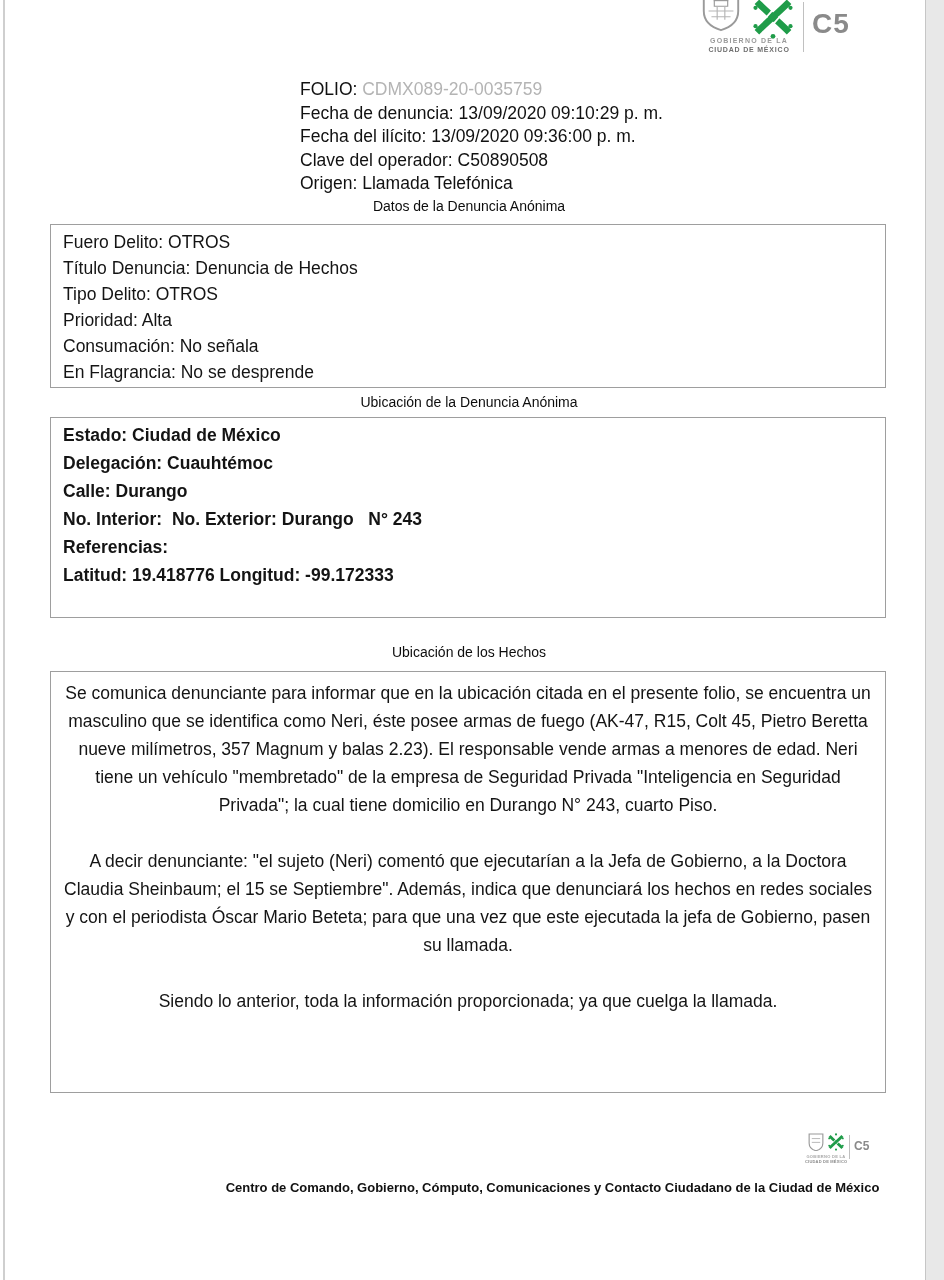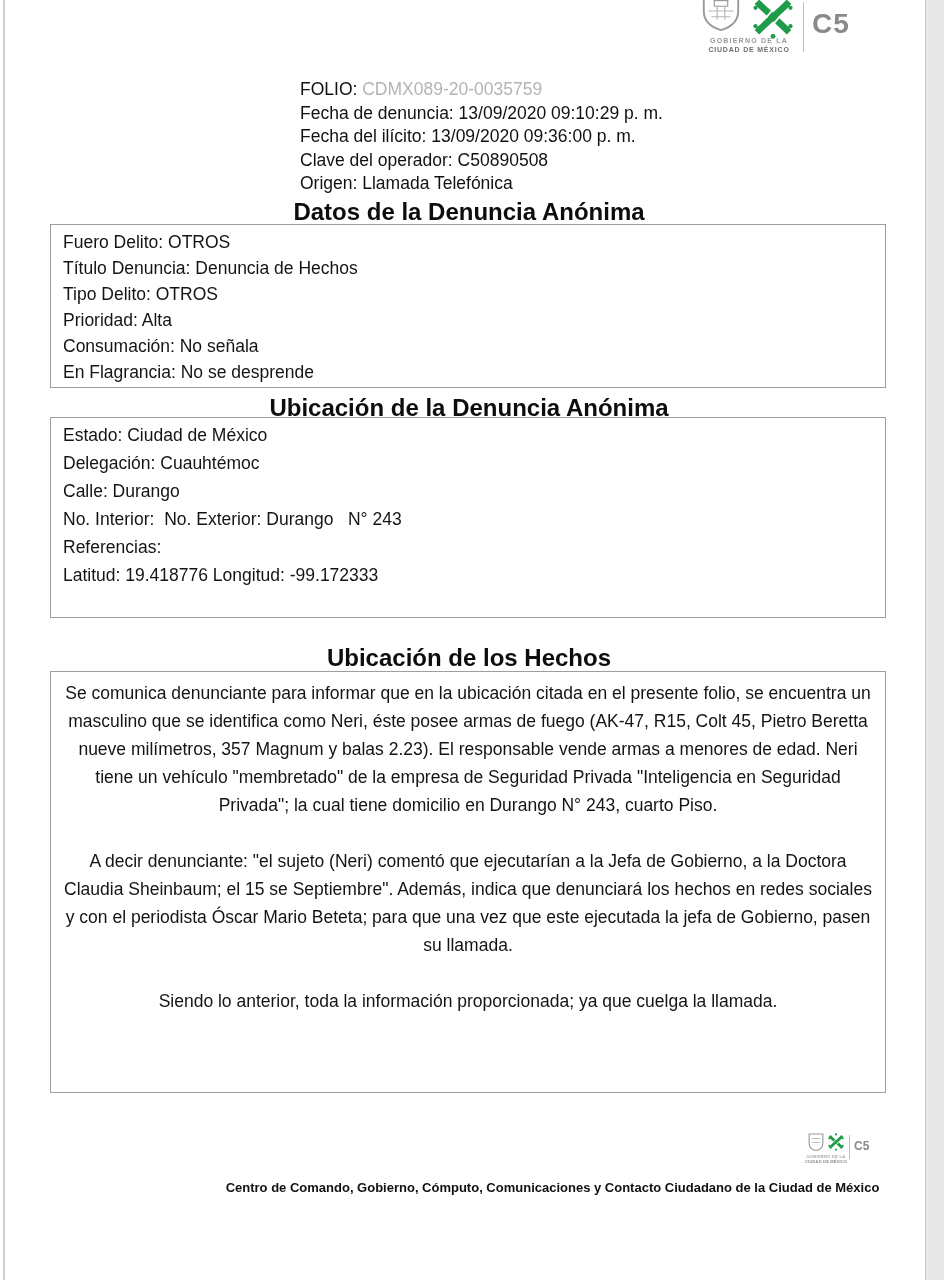"Datos de la Denuncia Anónima" .sec-title { font-size: 24px -> 14px; font-weight: bold -> normal }
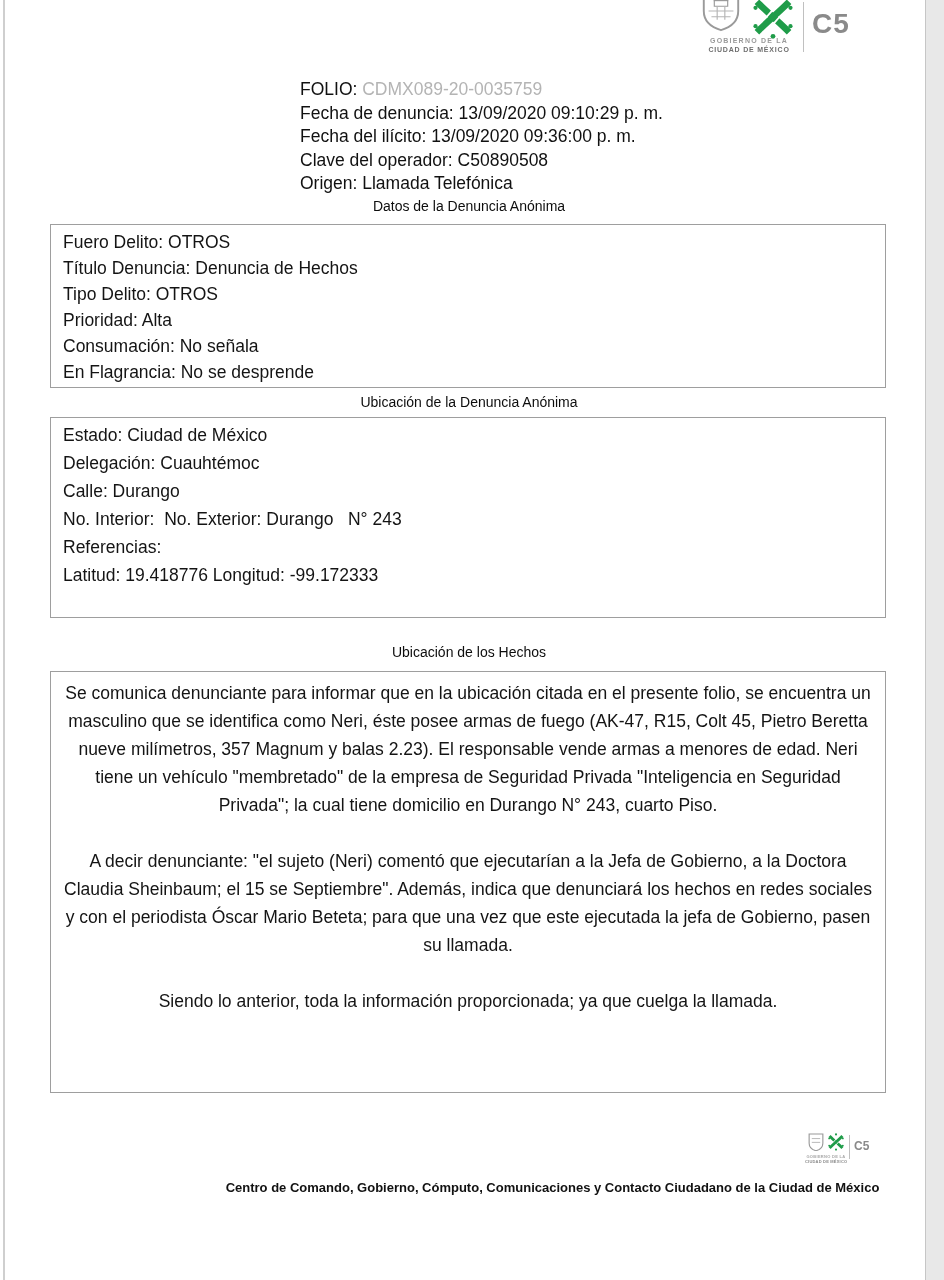"Estado: Ciudad de México" .box-ubicacion { font-weight: none -> bold }
